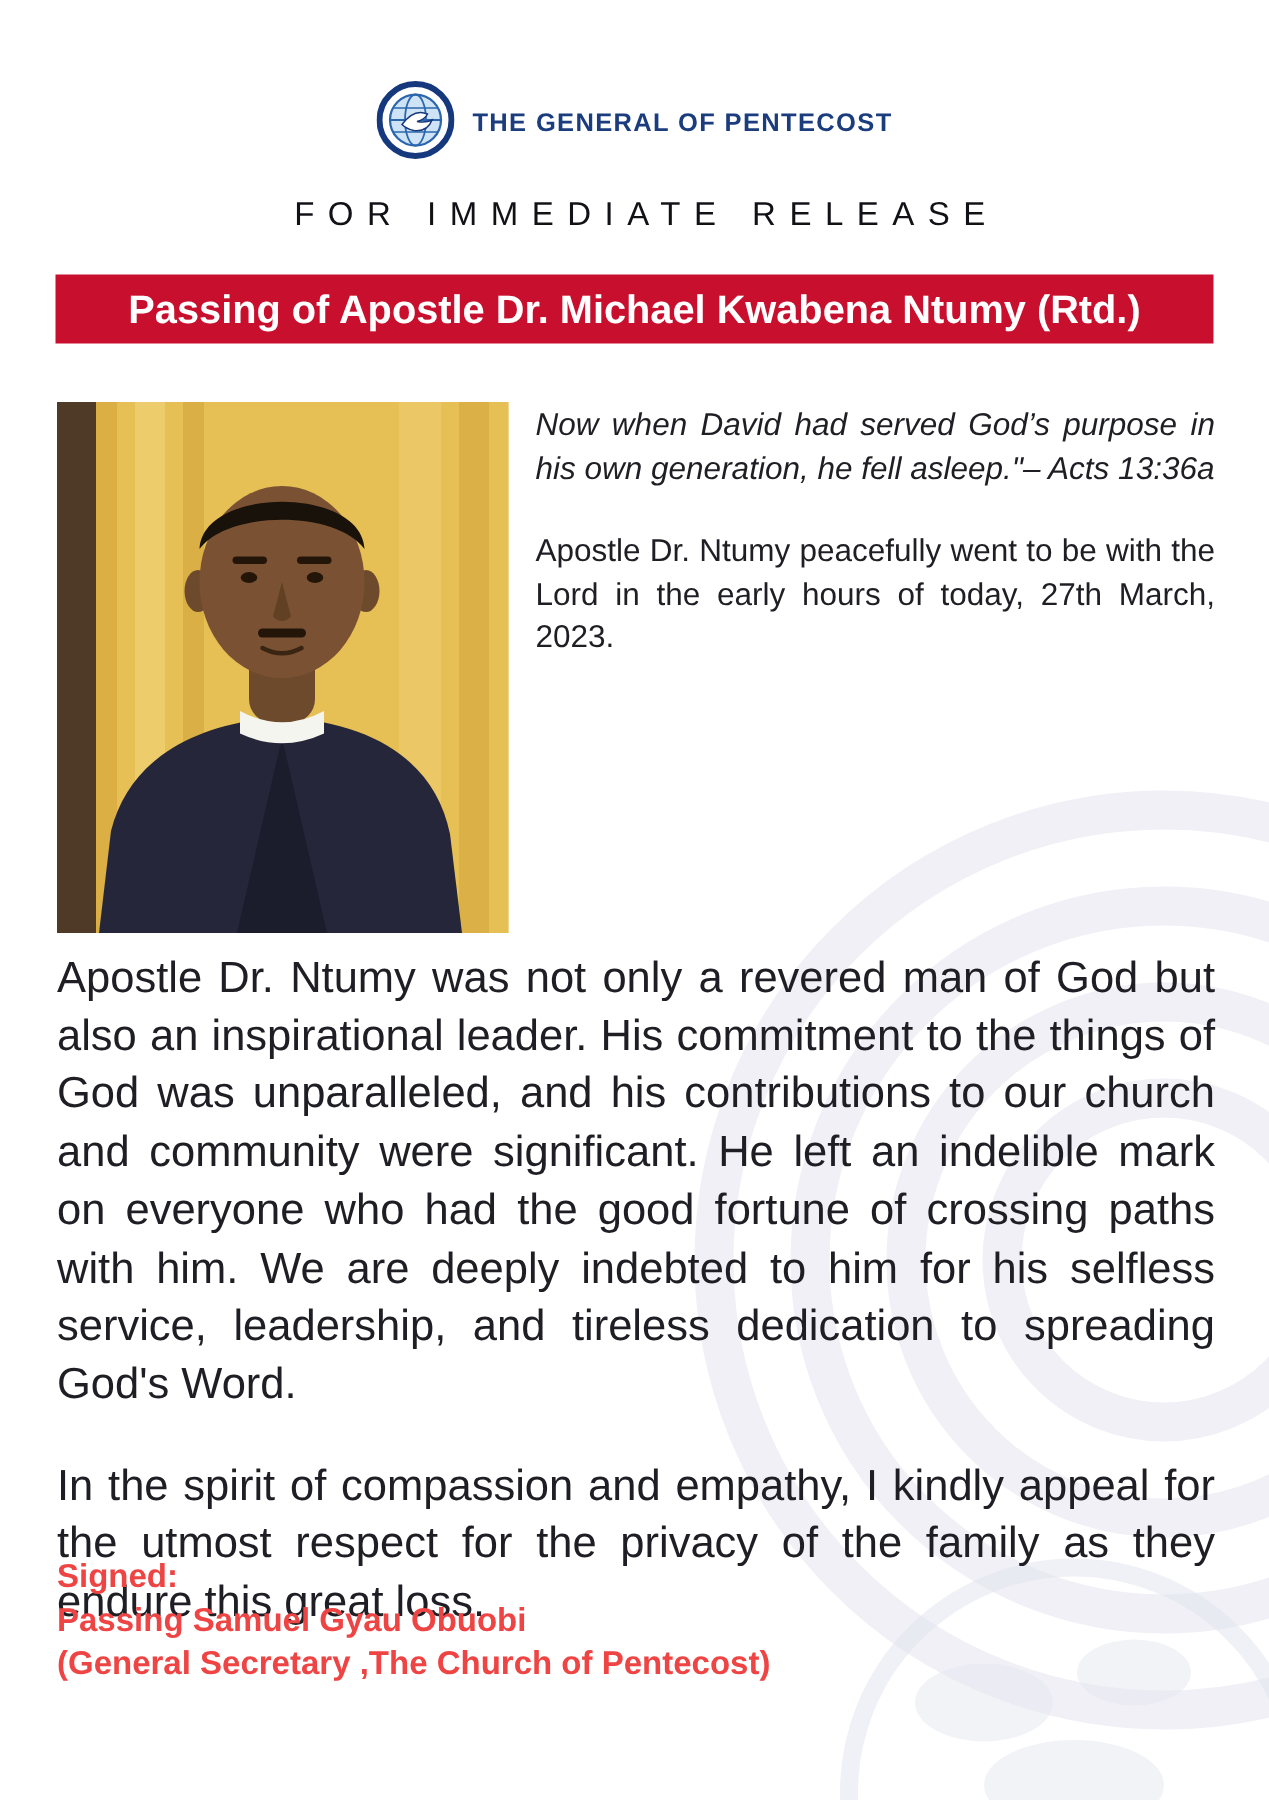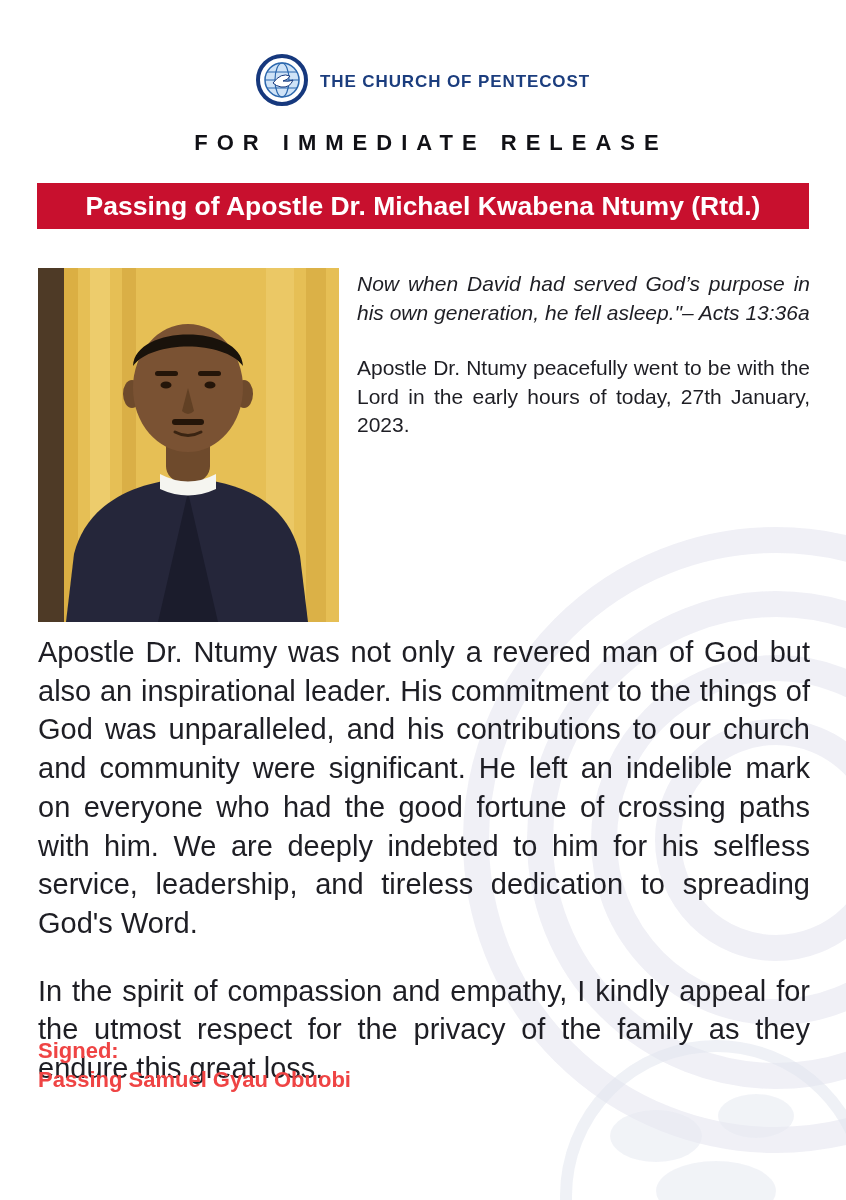"THE CHURCH OF PENTECOST" div.org-line1 { text: CHURCH -> GENERAL }
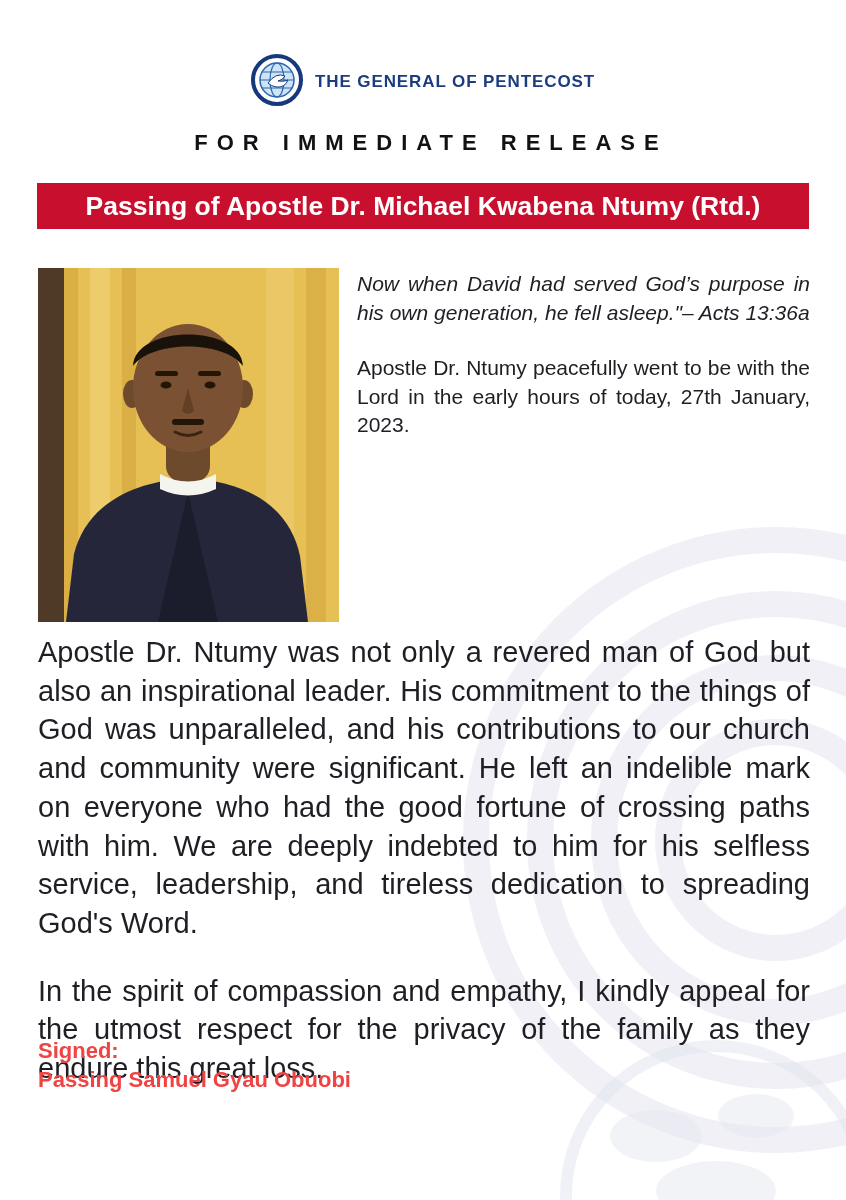"FOR IMMEDIATE RELEASE" .release-label { font-weight: bold -> normal }
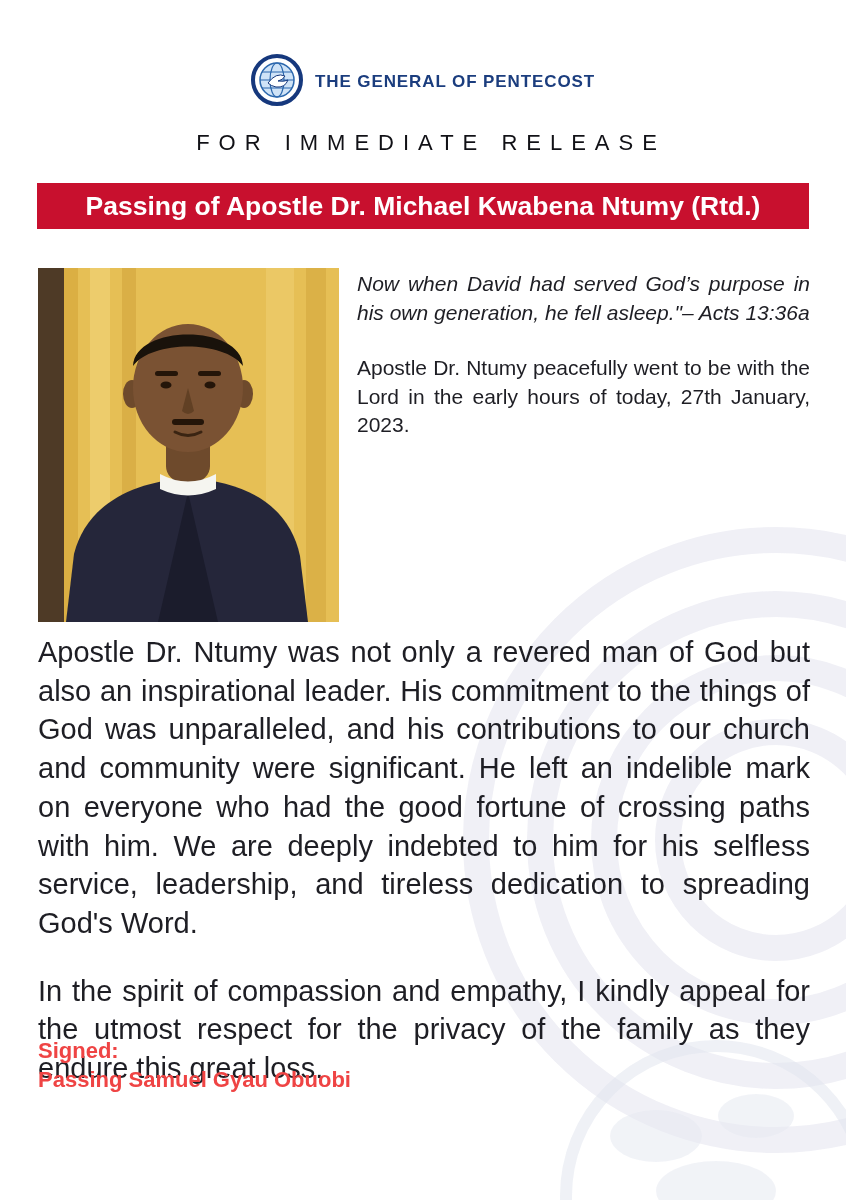"Apostle Dr. Ntumy peacefully went" p.para { text: January -> March }
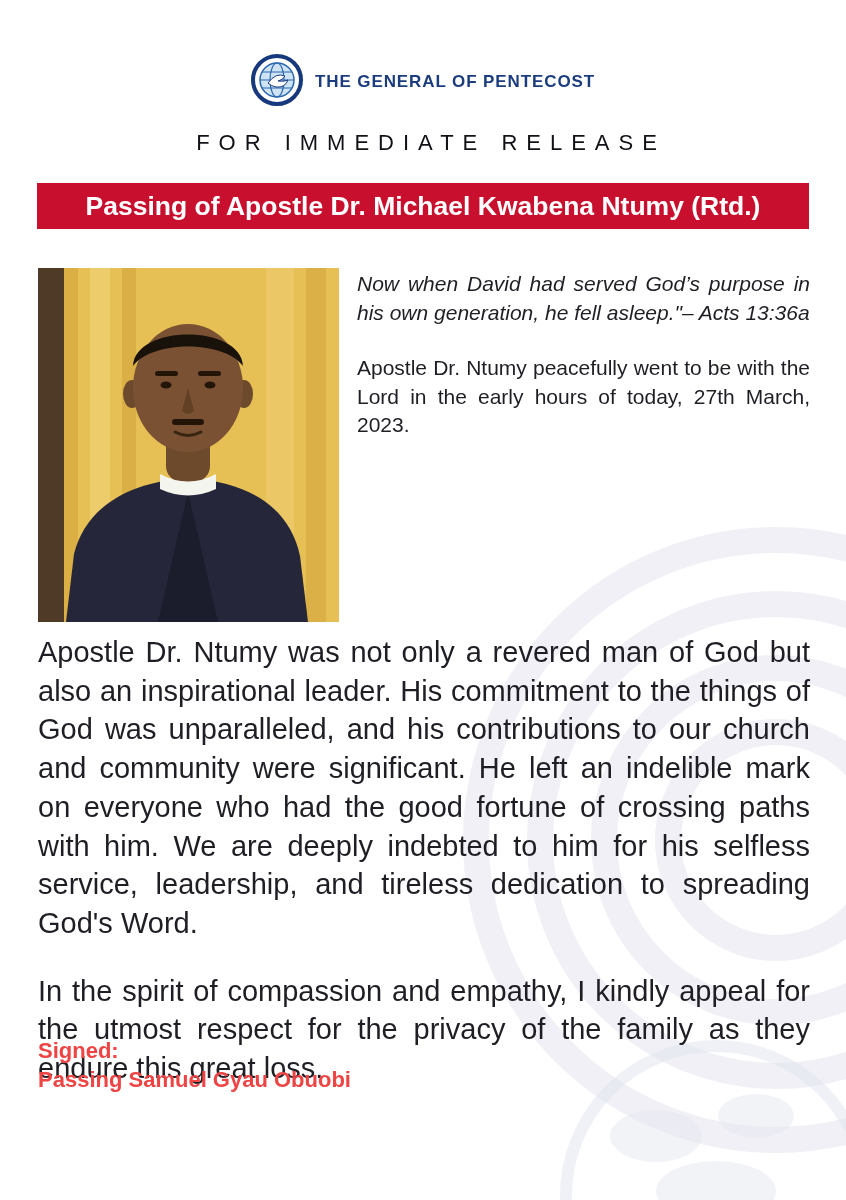"(General Secretary ,The Church of" div { html: none -> <div>(General Secretary ,The Church of Pentecost)</div> }
